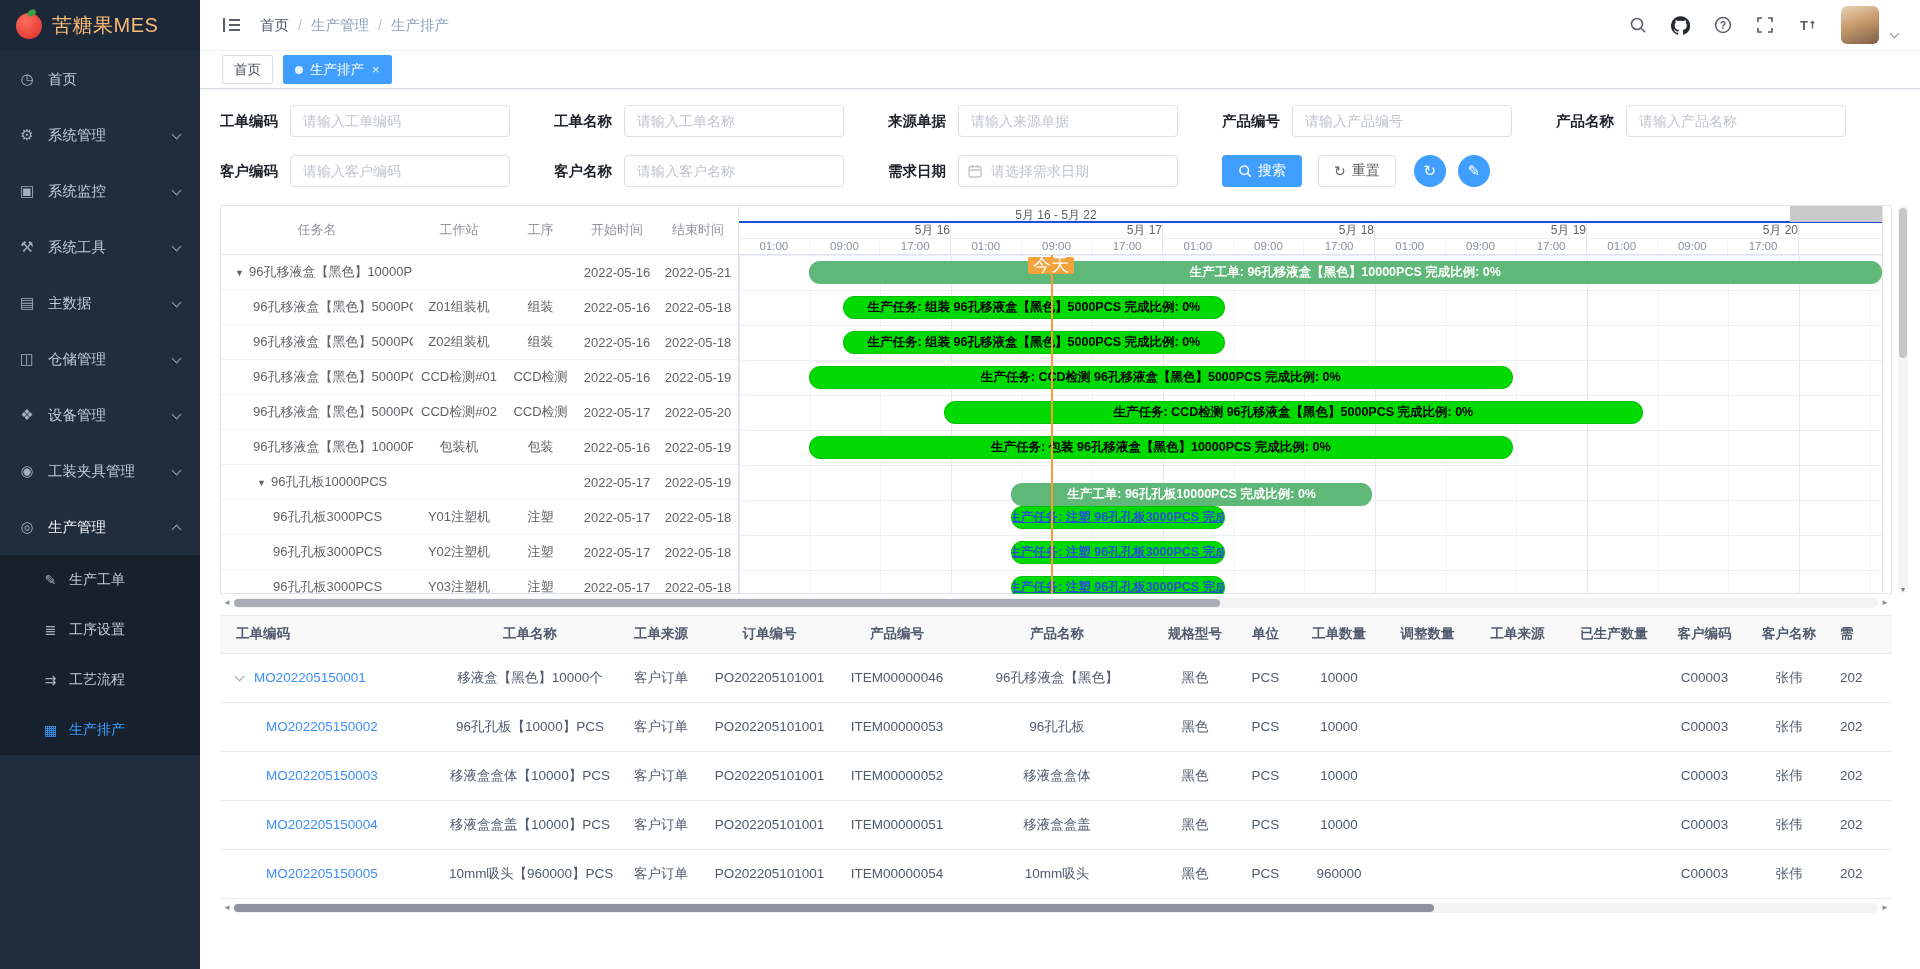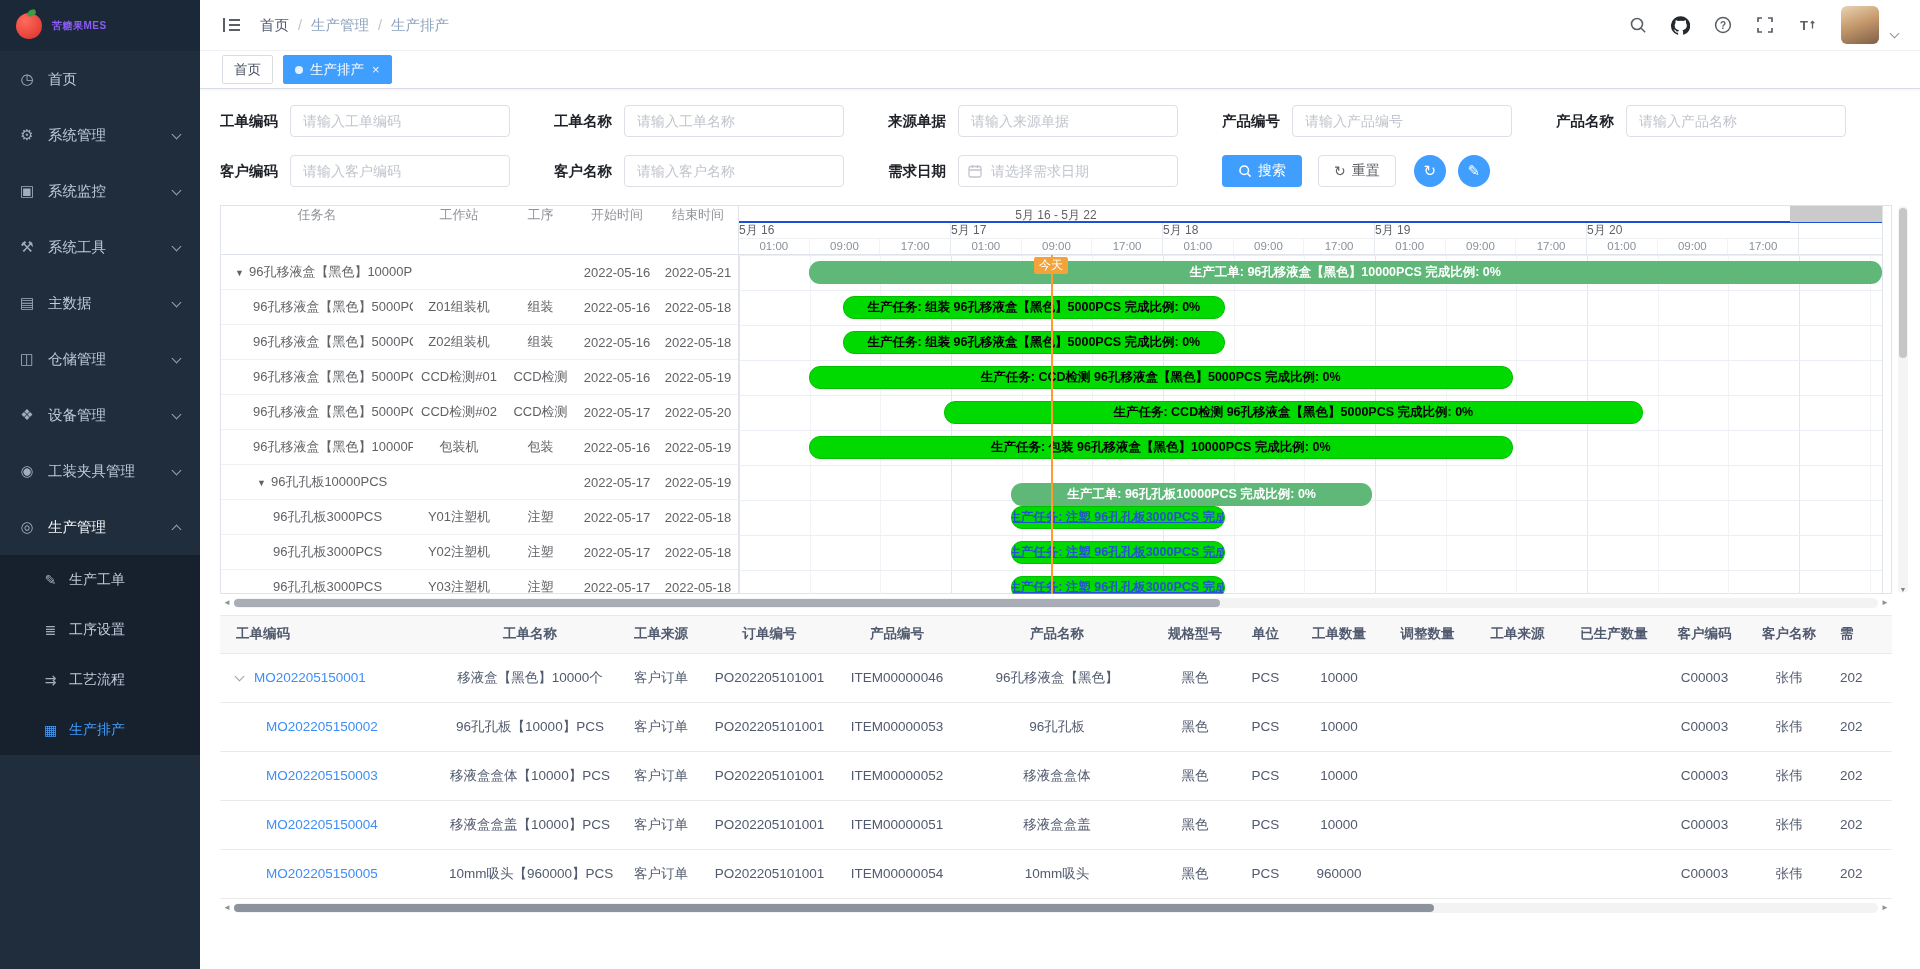"苦糖果MES" .logo-text { color: #8b5cf6 -> #fdba74; font-size: 10px -> 20px; font-weight: 700 -> 400 }
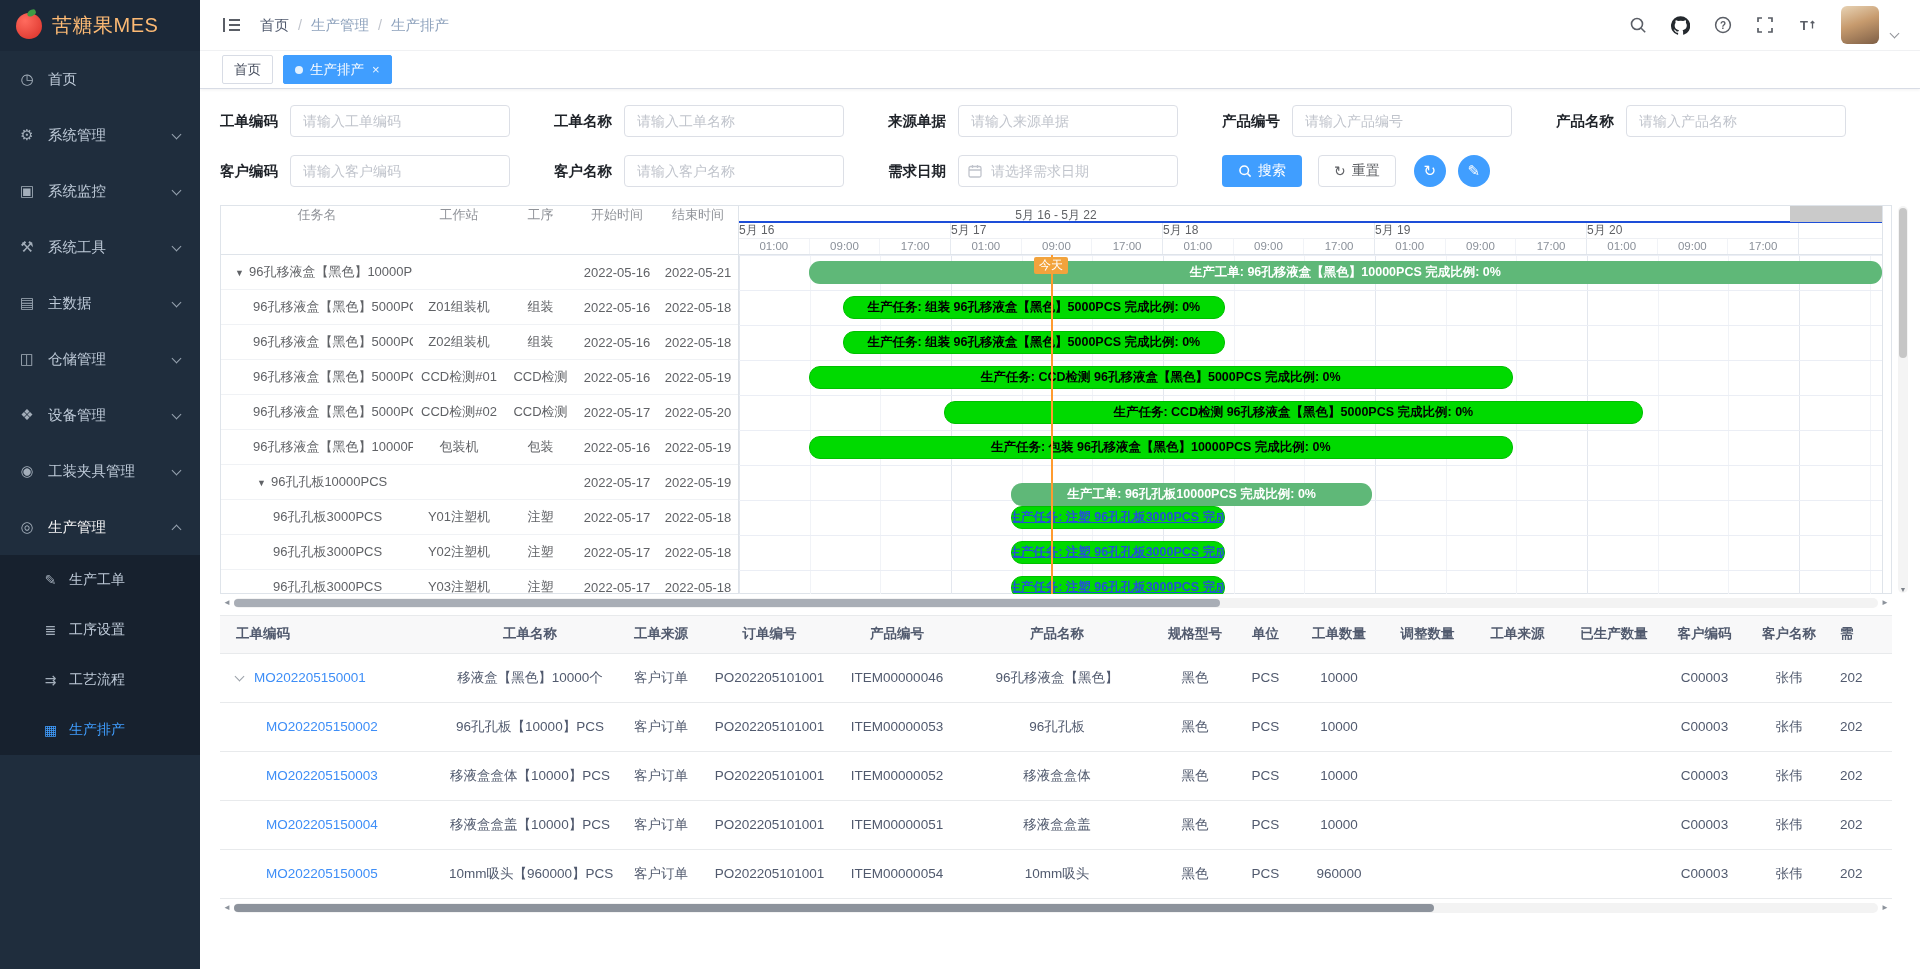"任务名" .g-lhead { align-items: none -> center }
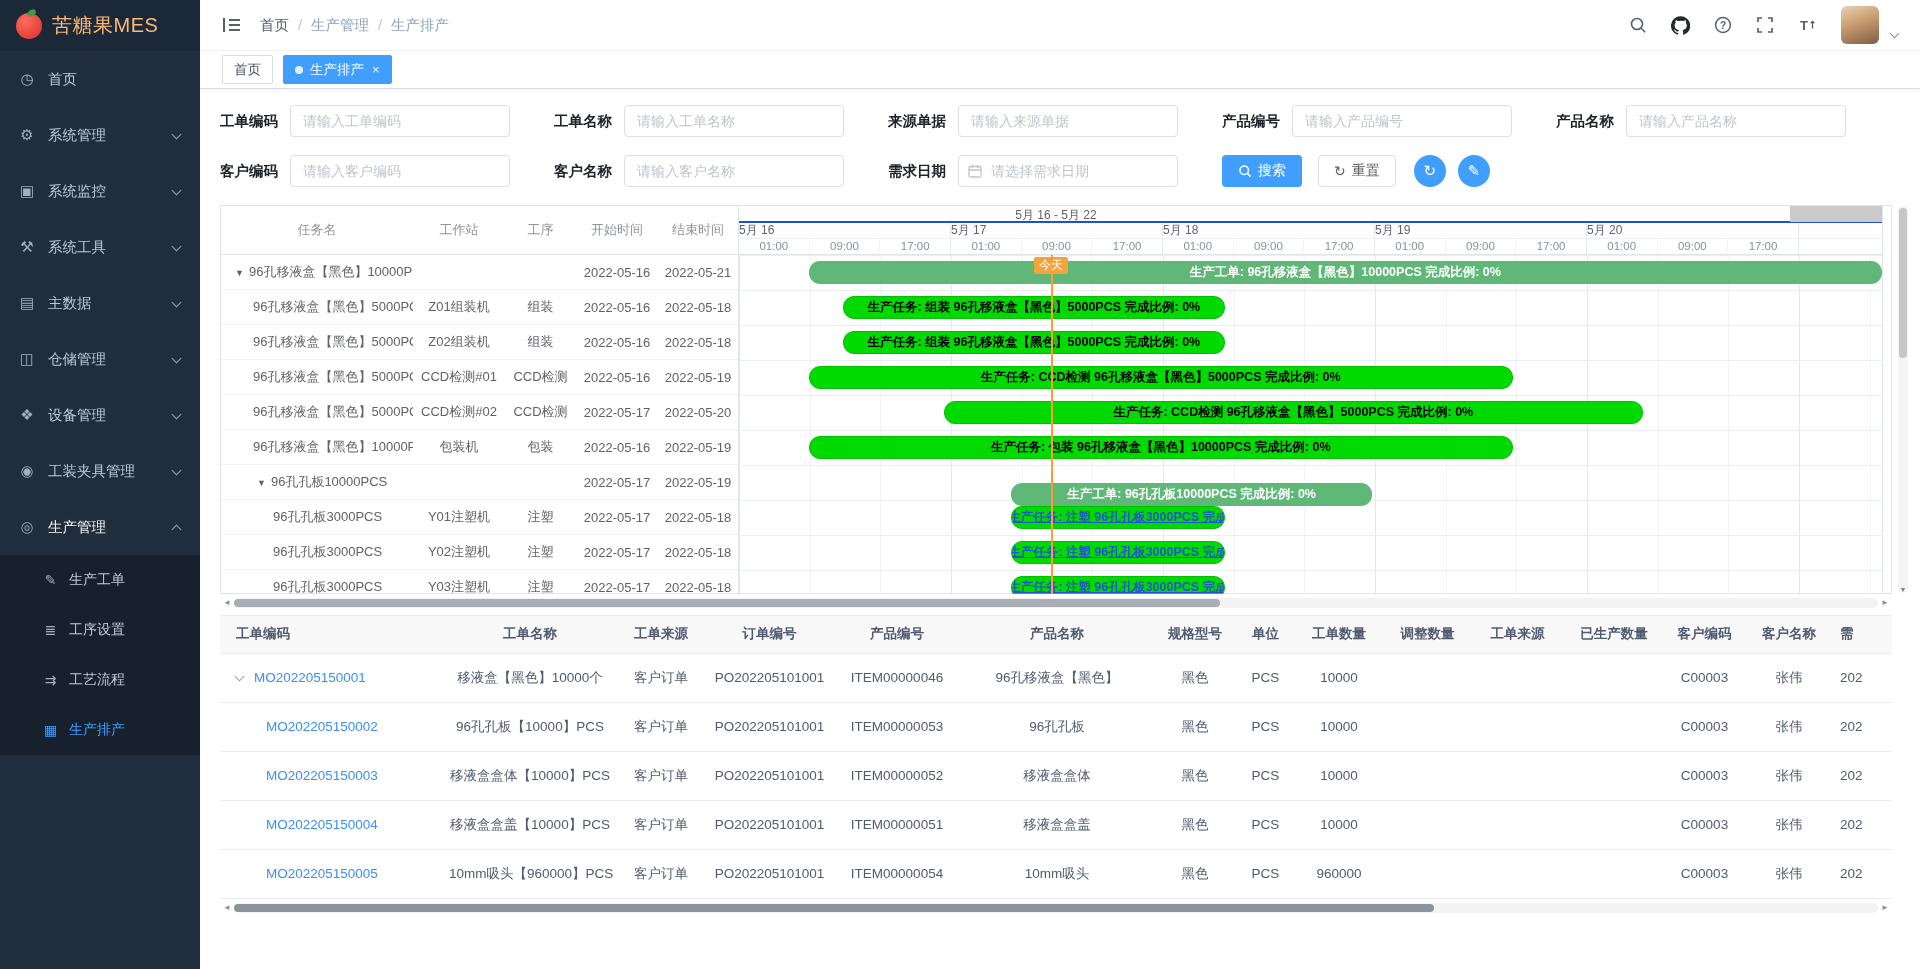"5月 16" .g-day { text-align: left -> right }
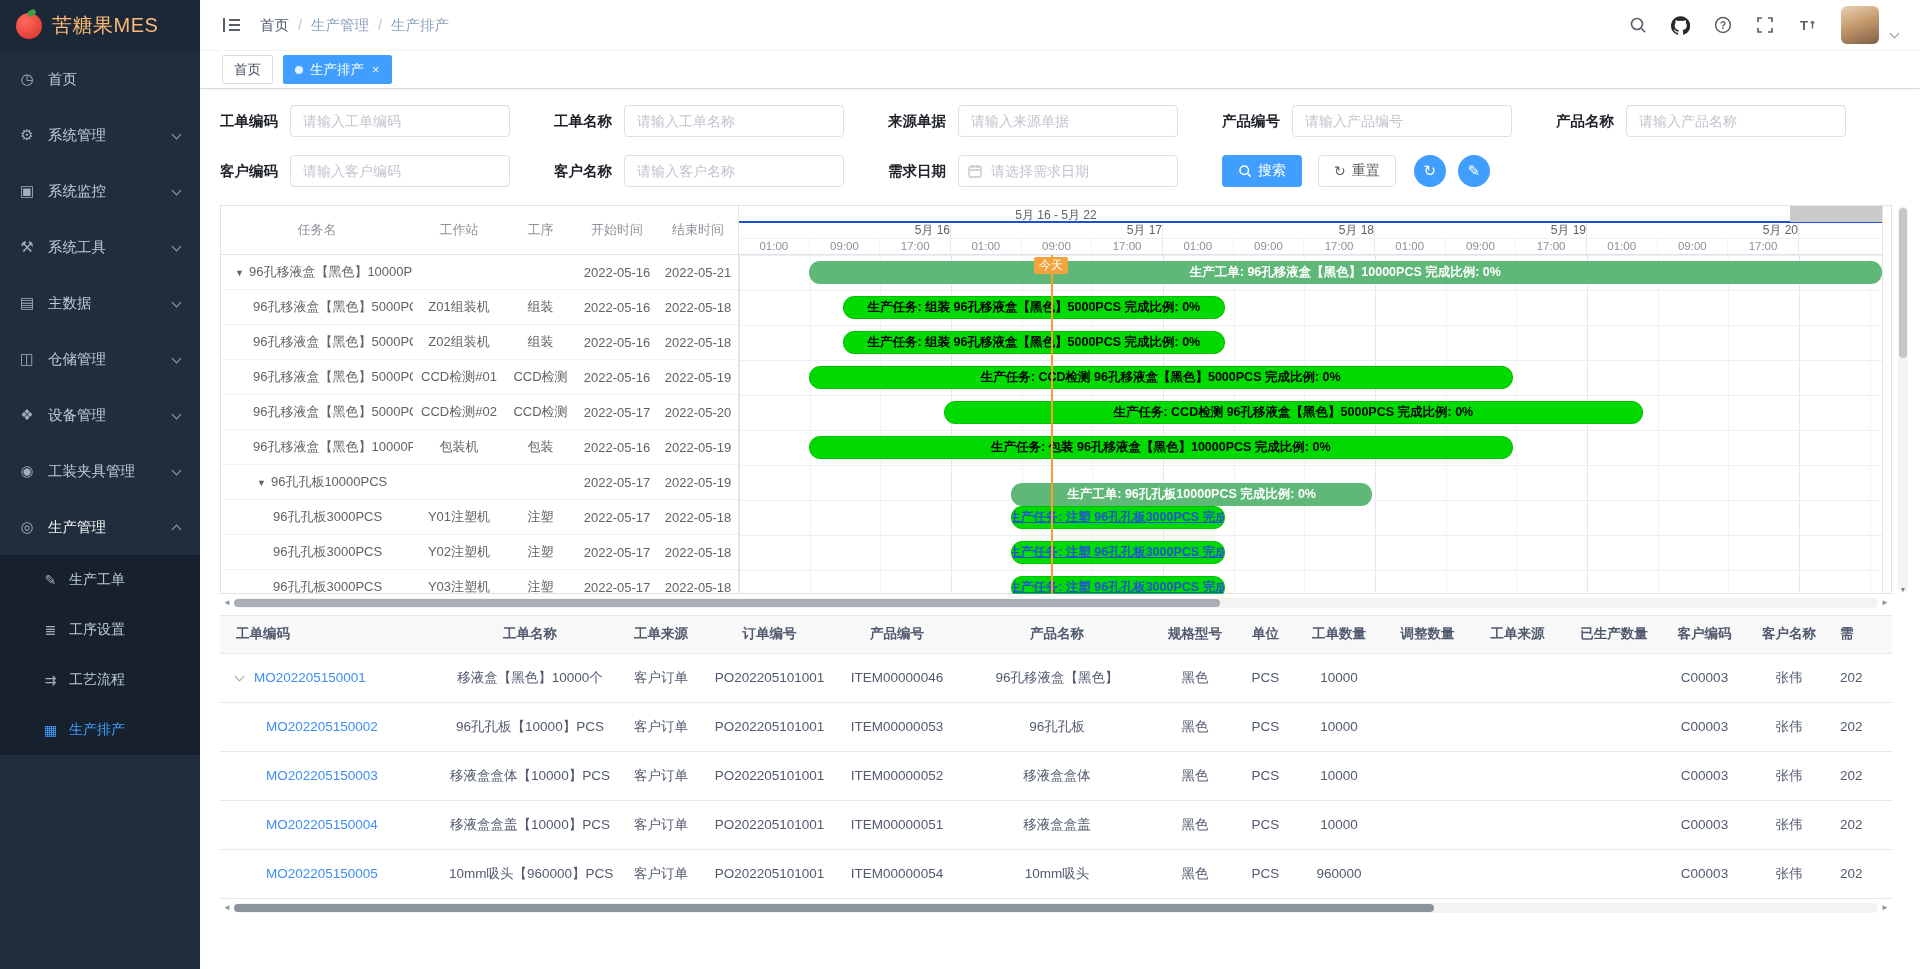"今天" .today-tag { font-size: 12px -> 18px }
